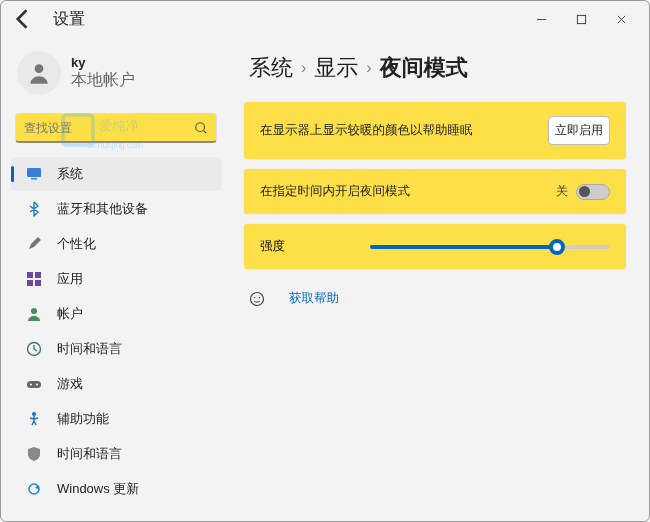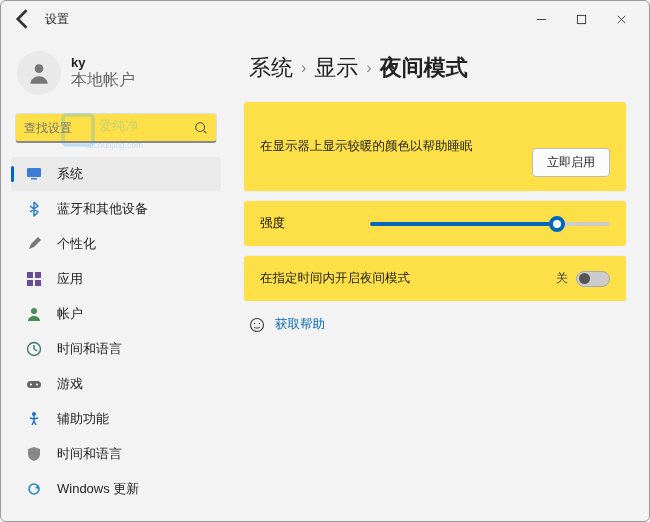"设置" .tb-title { font-size: 12px -> 16px; margin-left: 8px -> 16px }
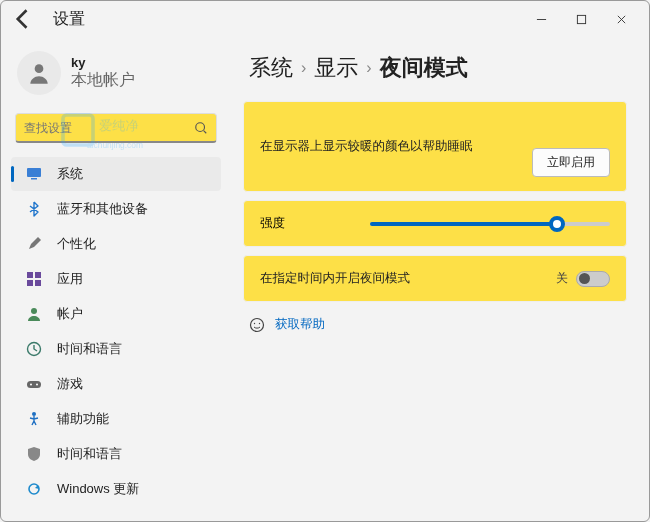"立即启用" .btn-outline { margin-top: 32px -> none; padding: 5px 14px -> 5px 6px }
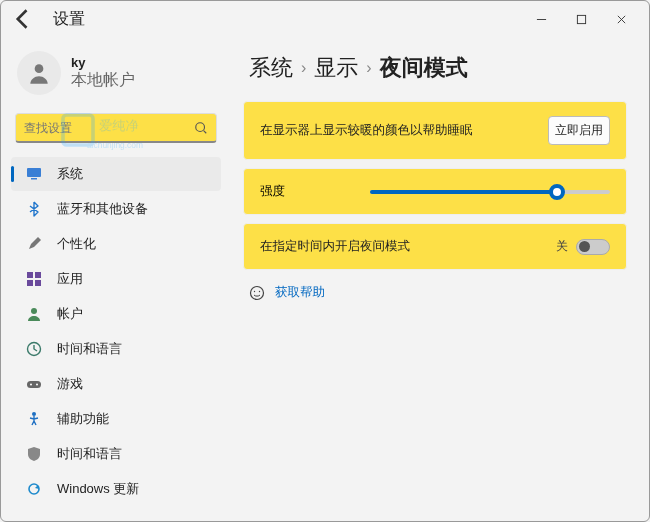"强度" div.card { order: before "在指定时间内开启夜间模式" -> after "在指定时间内开启夜间模式" }
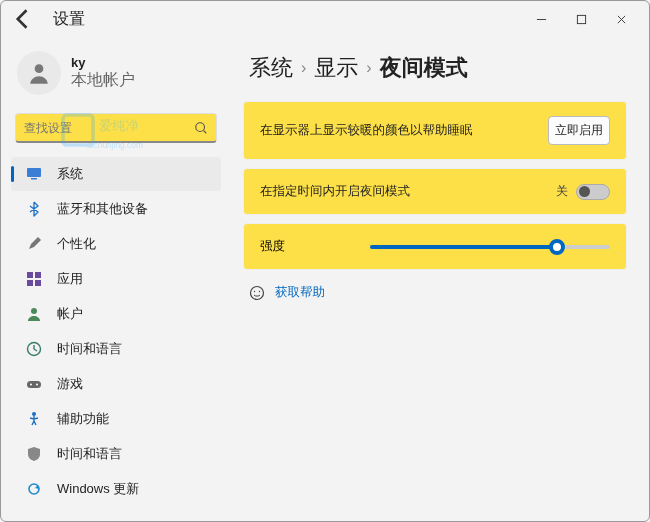"获取帮助" .help-row { gap: 10px -> 24px; margin-top: 14px -> 20px }
